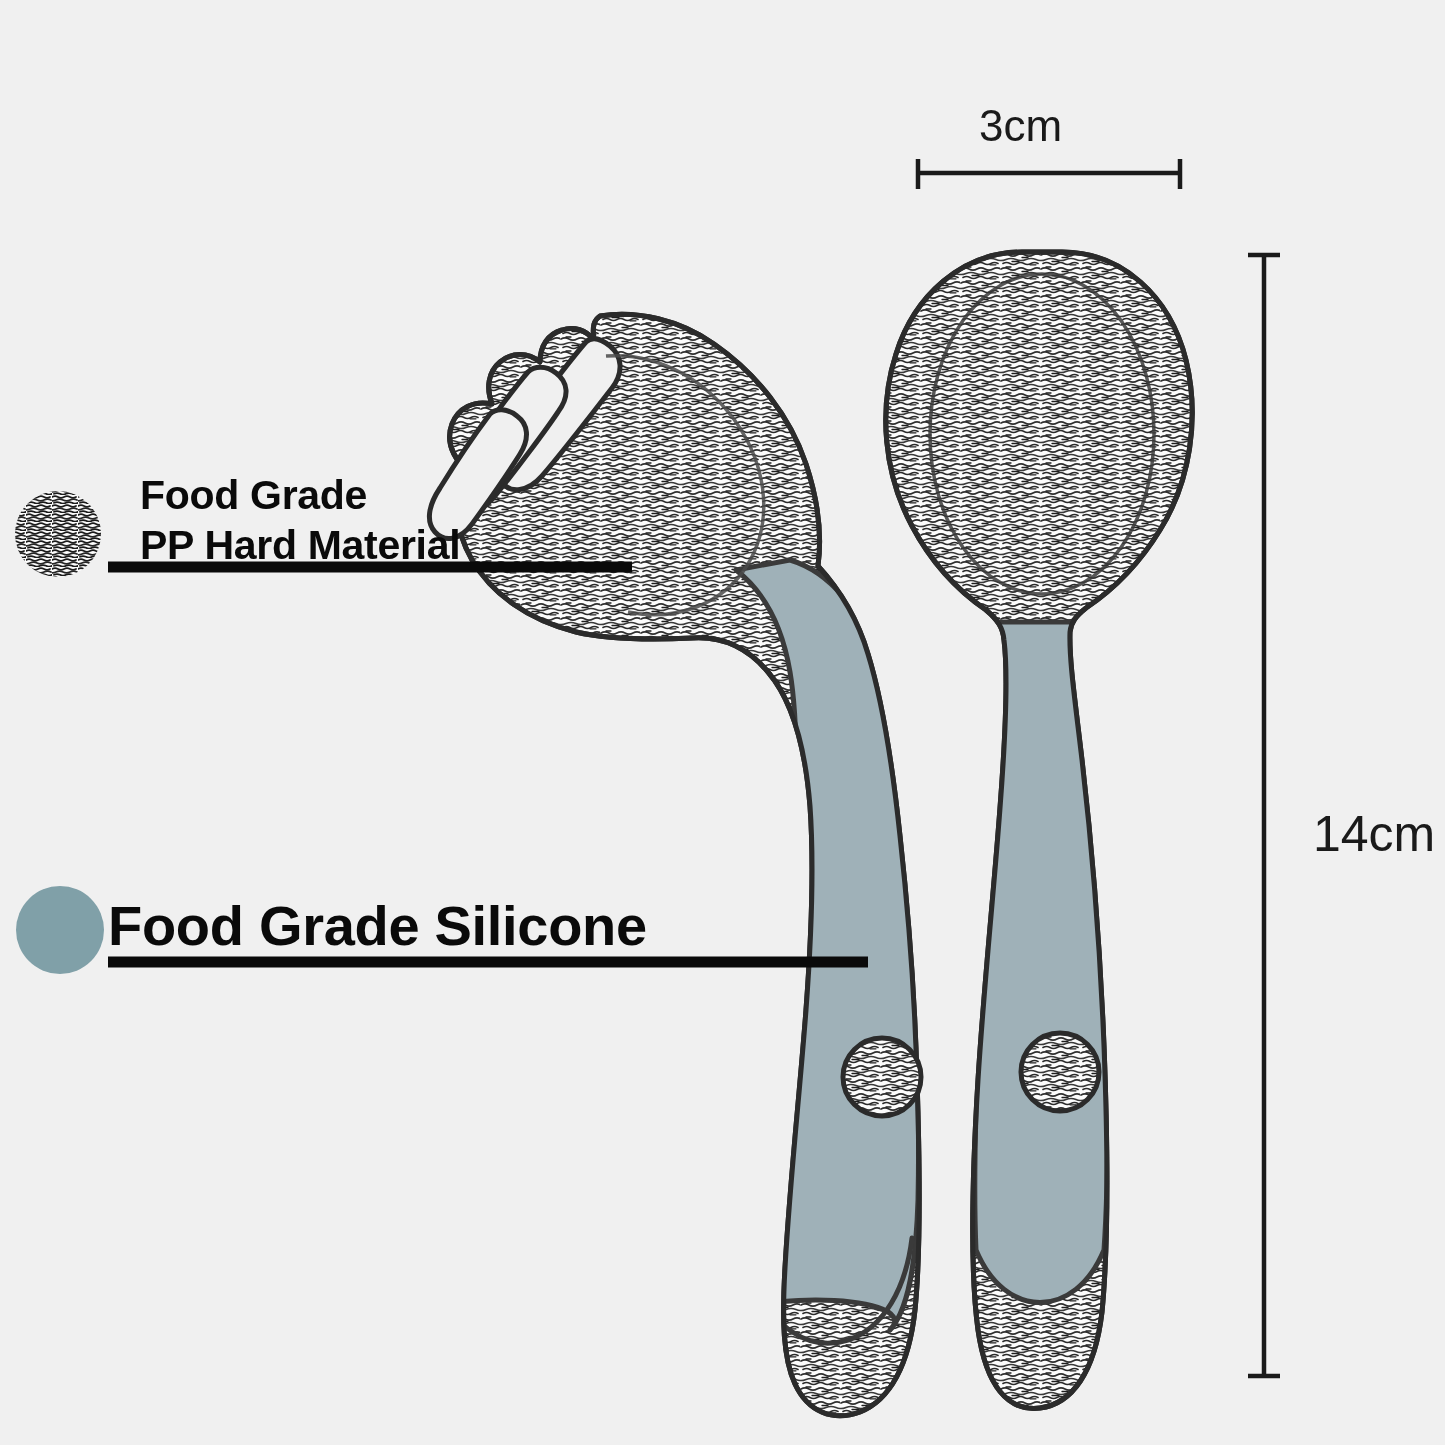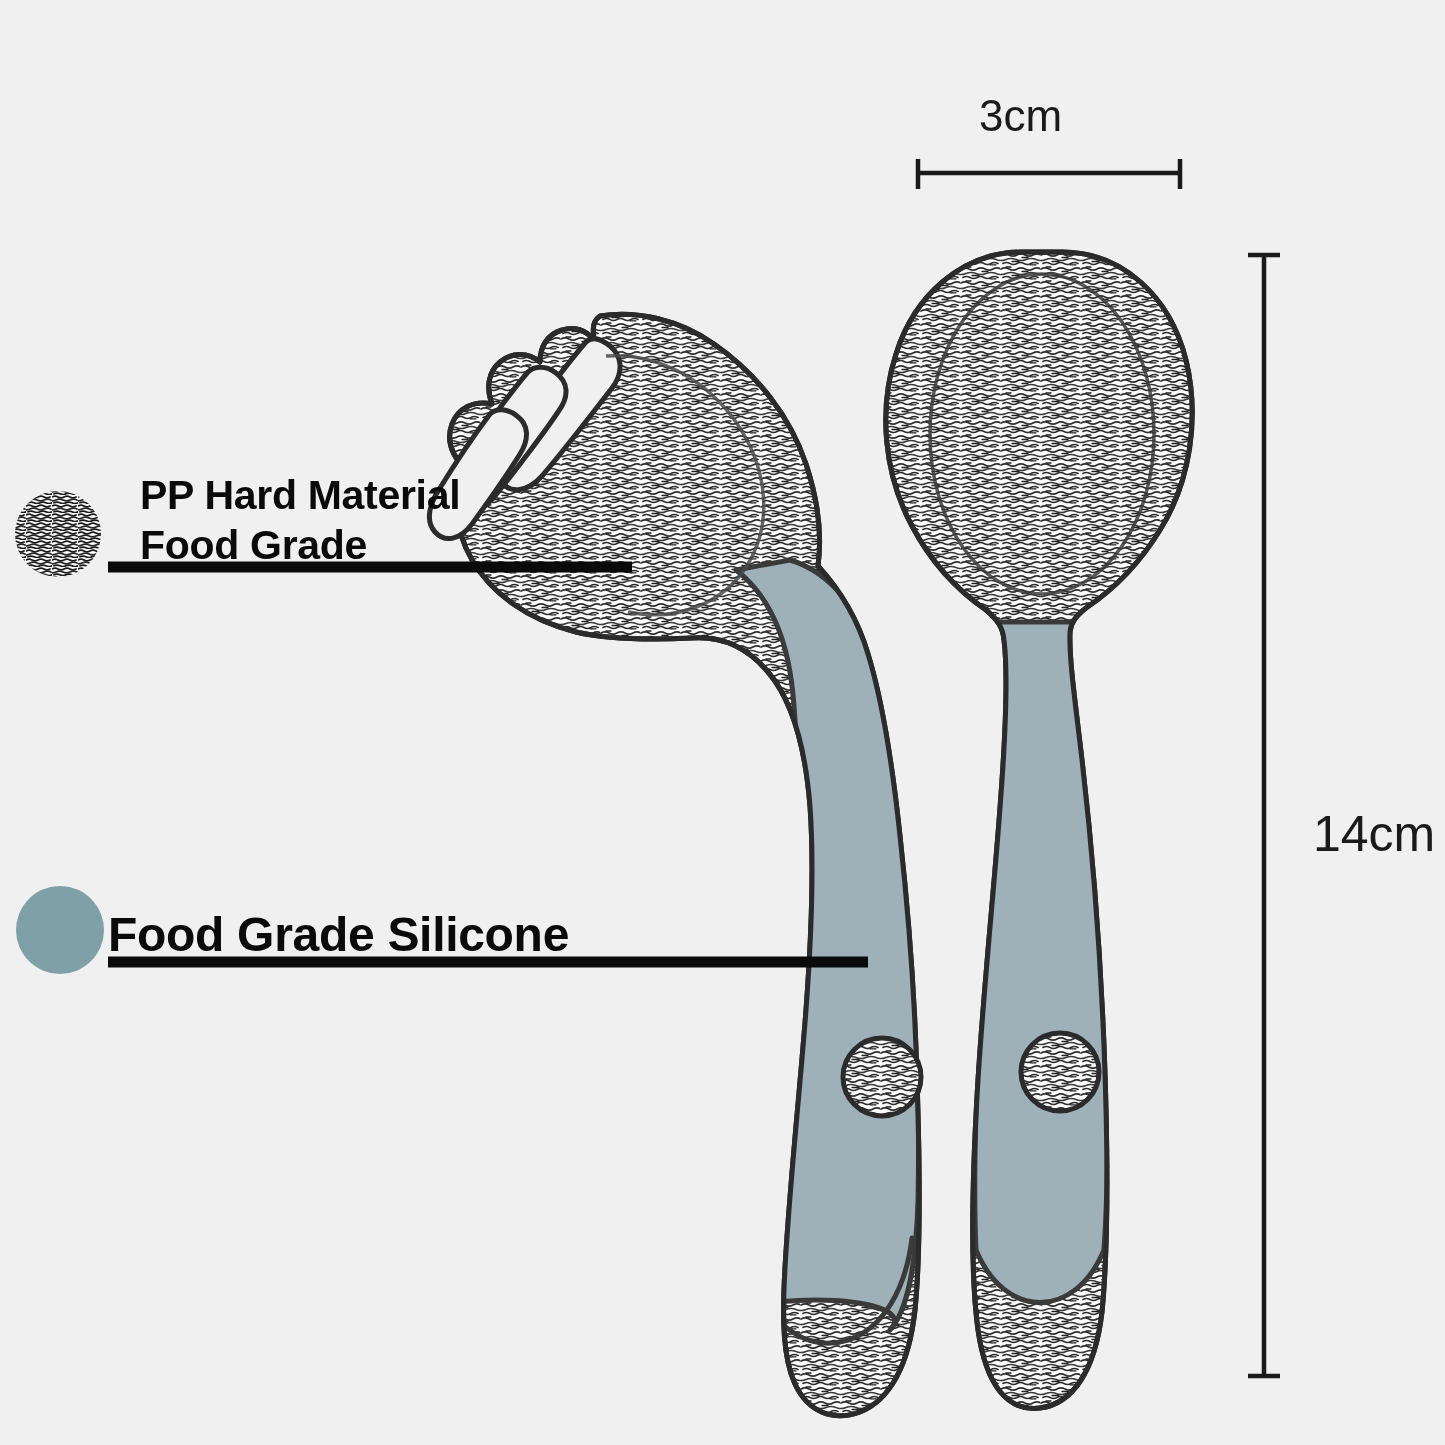"3cm" #dim-width-text { top: 91px -> 101px }
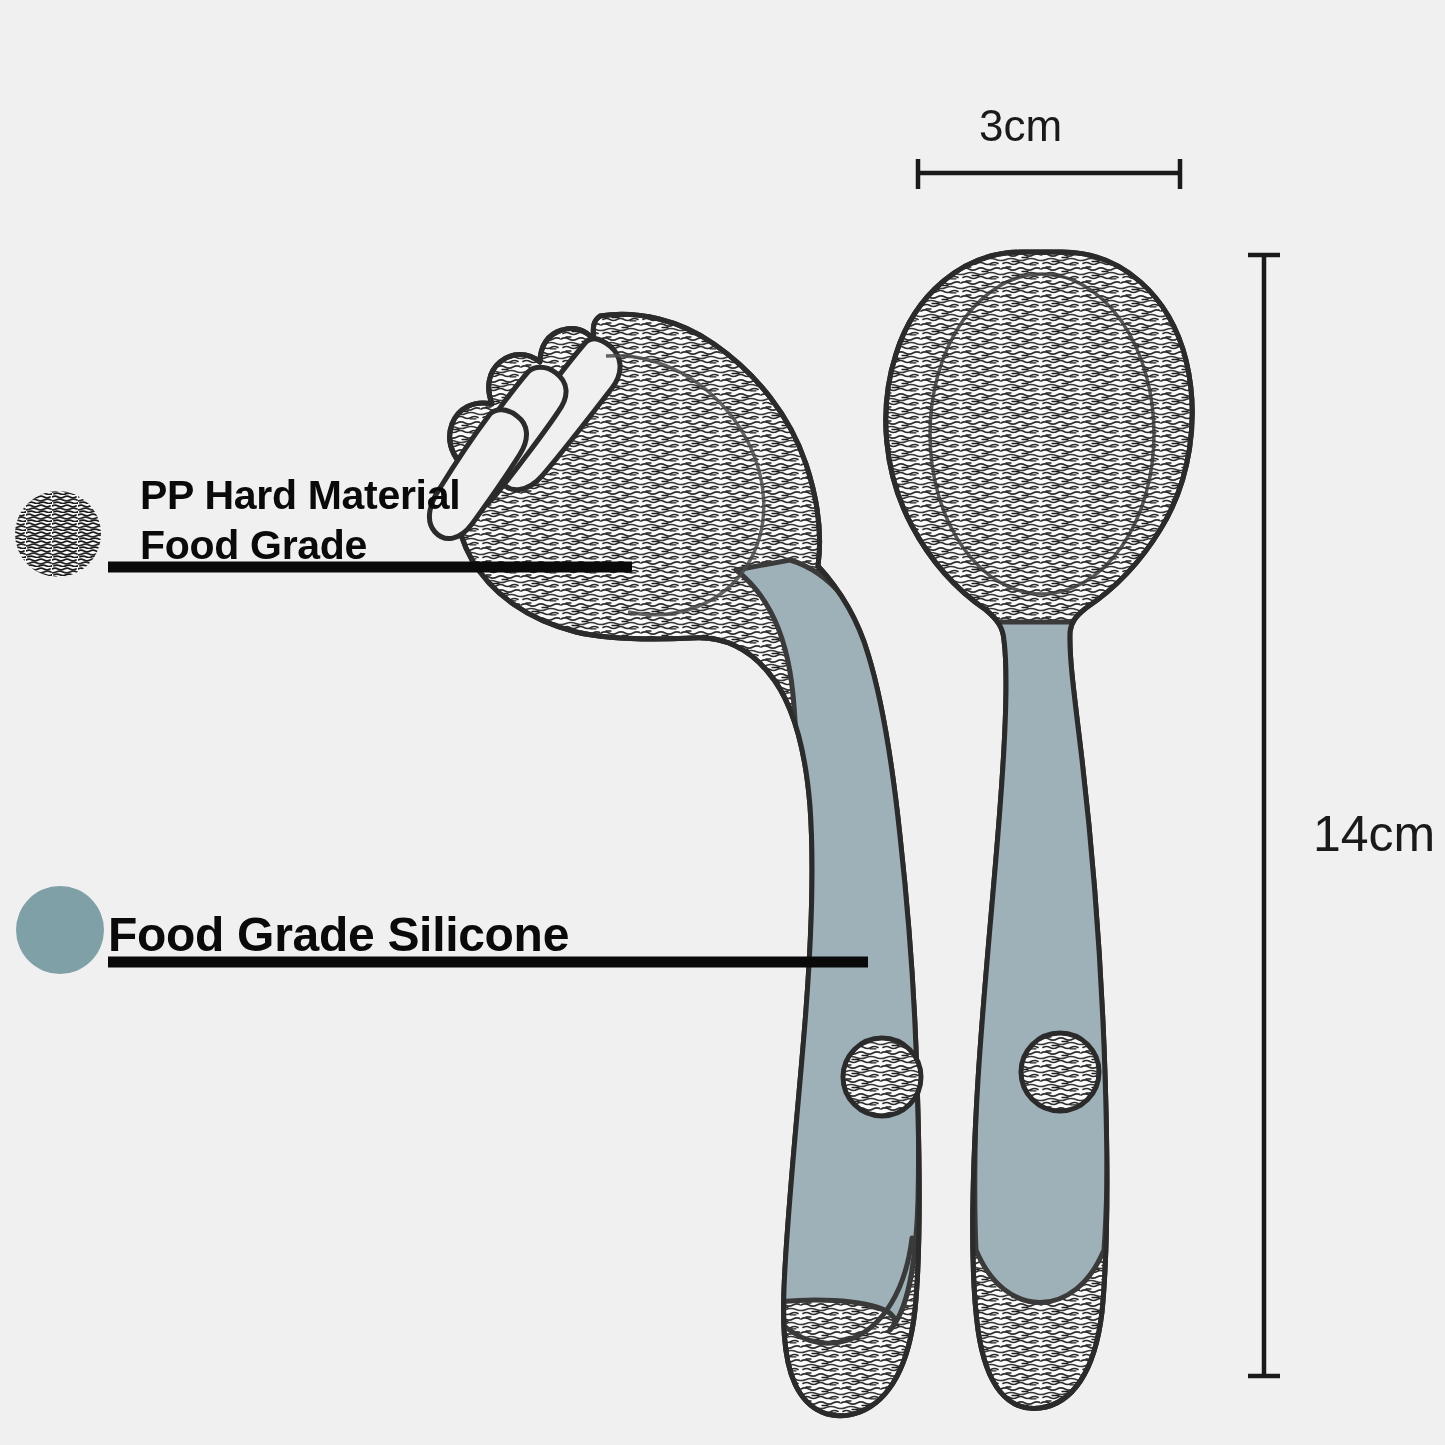"PP Hard Material" div { order: before "Food Grade" -> after "Food Grade" }
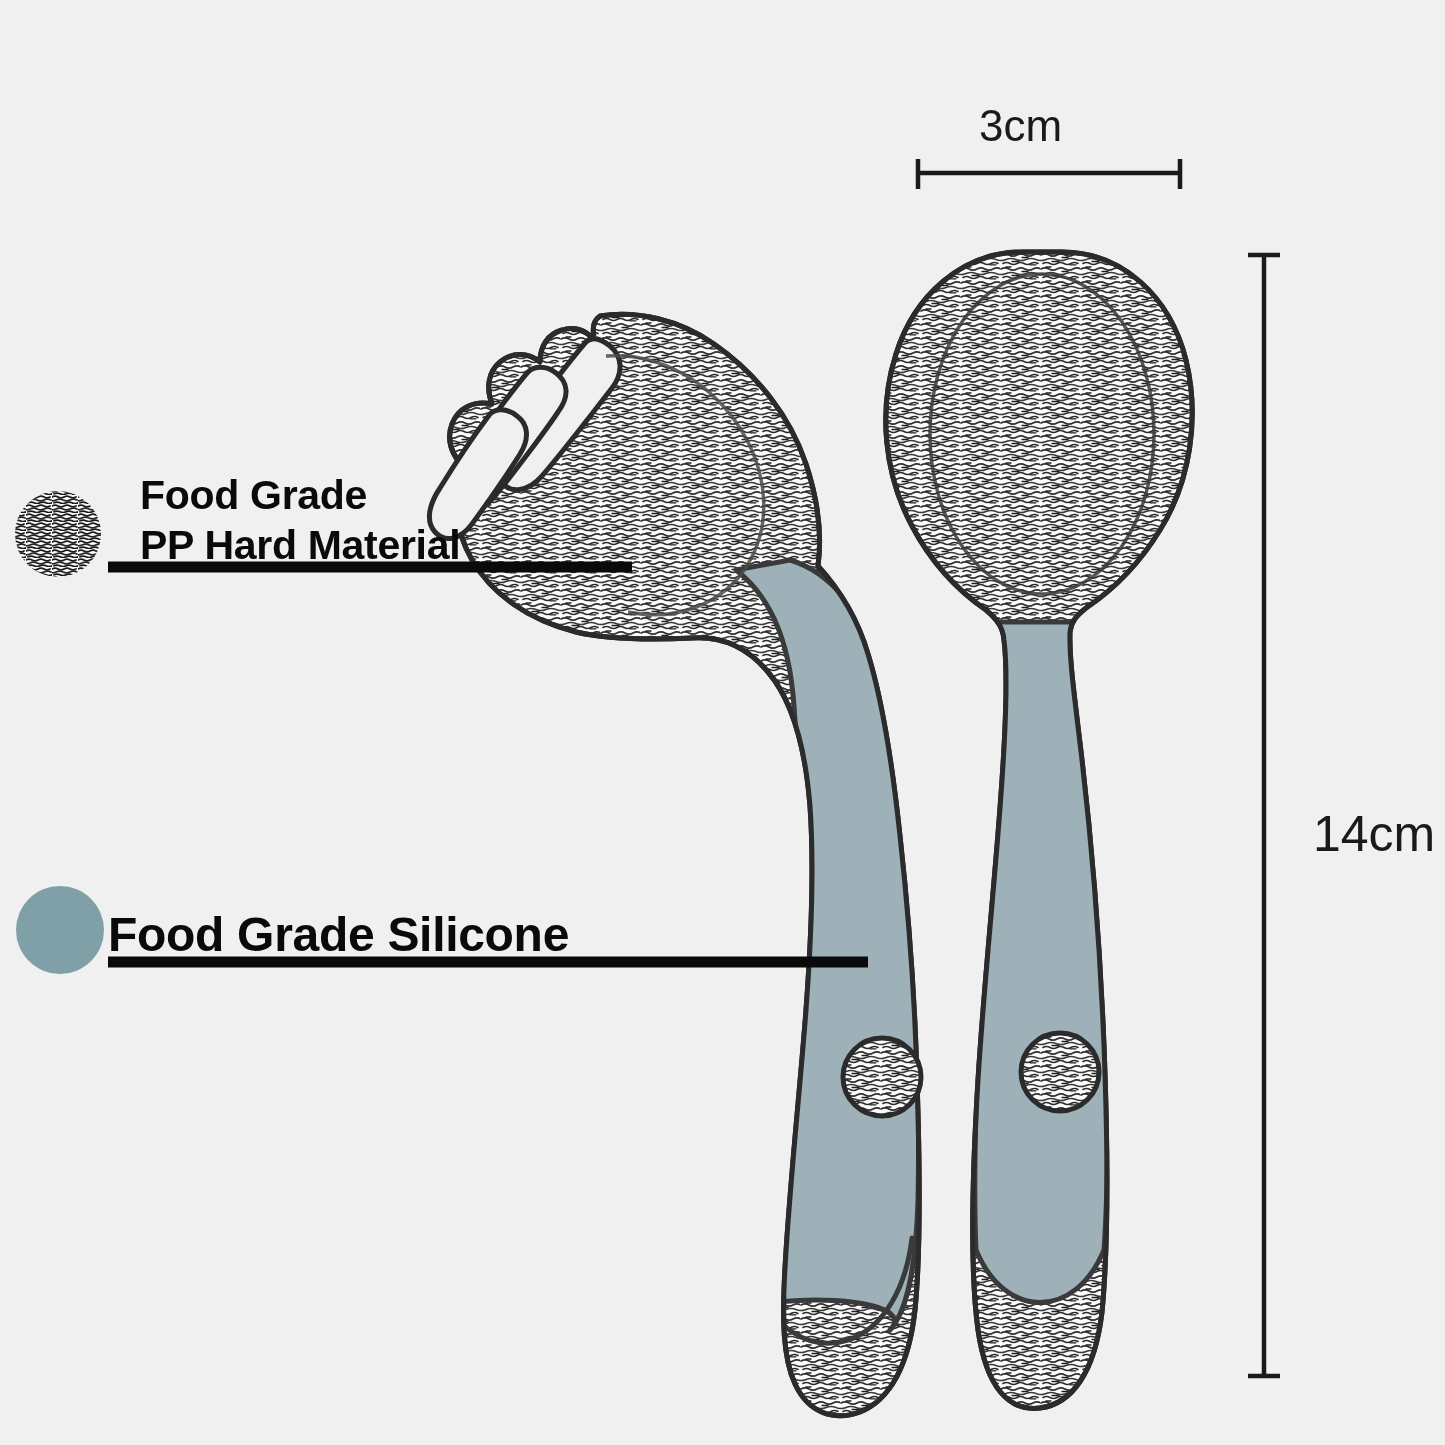"Food Grade Silicone" #silicone-label { font-size: 48px -> 56px; margin-top: 9px -> none }
